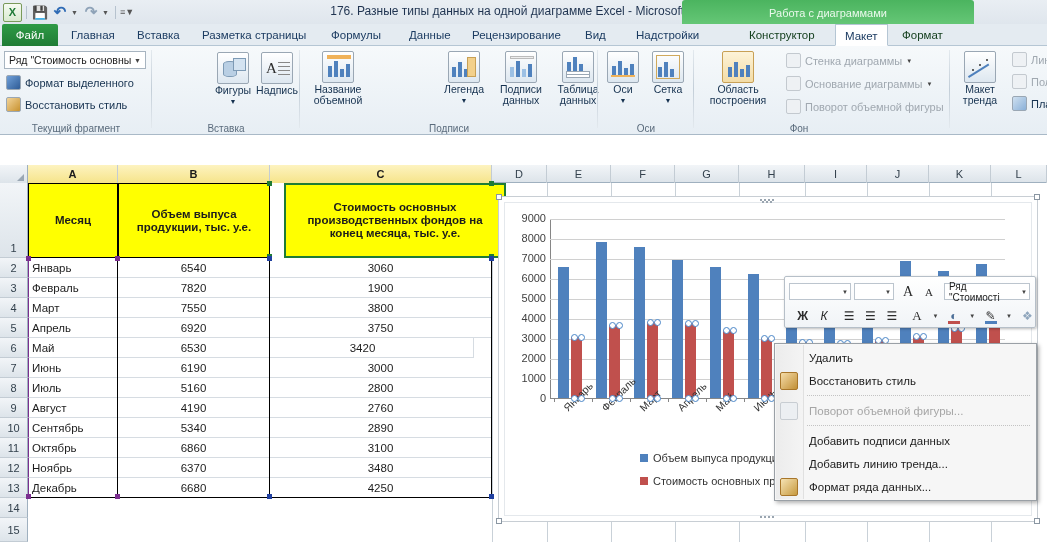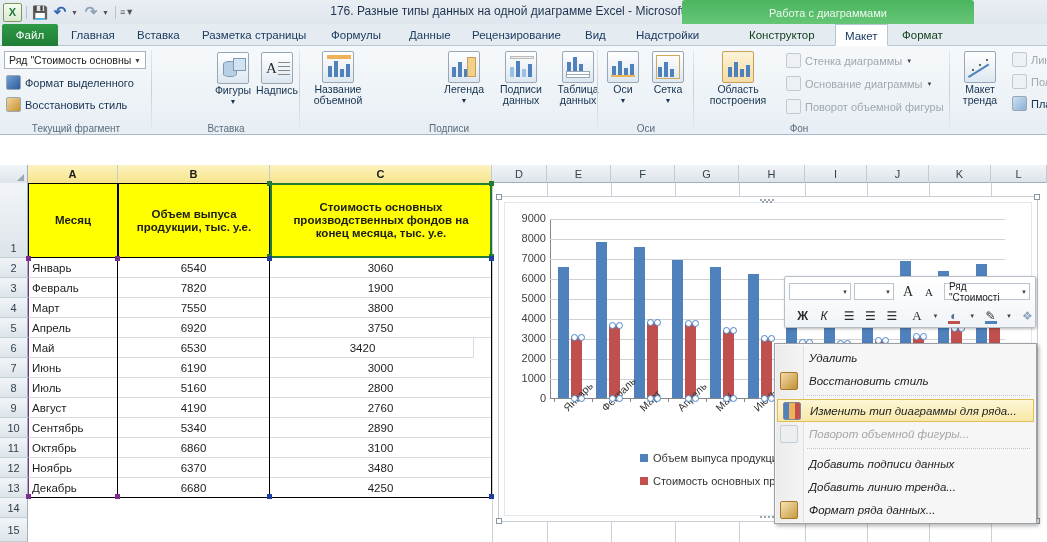"Стоимость основных" div.cell { left: 270px -> 284px }
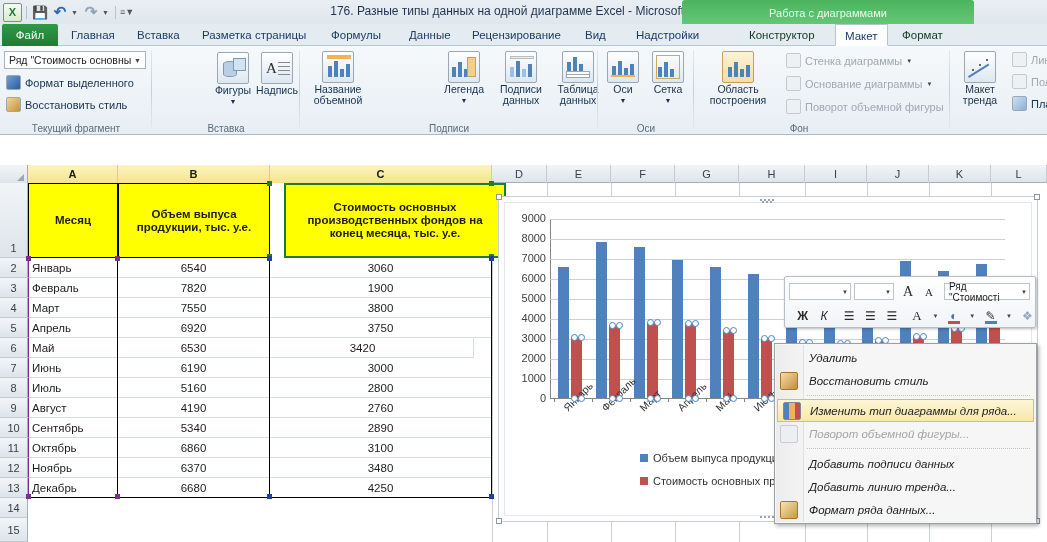"Удалить" .mi { font-style: italic -> none }
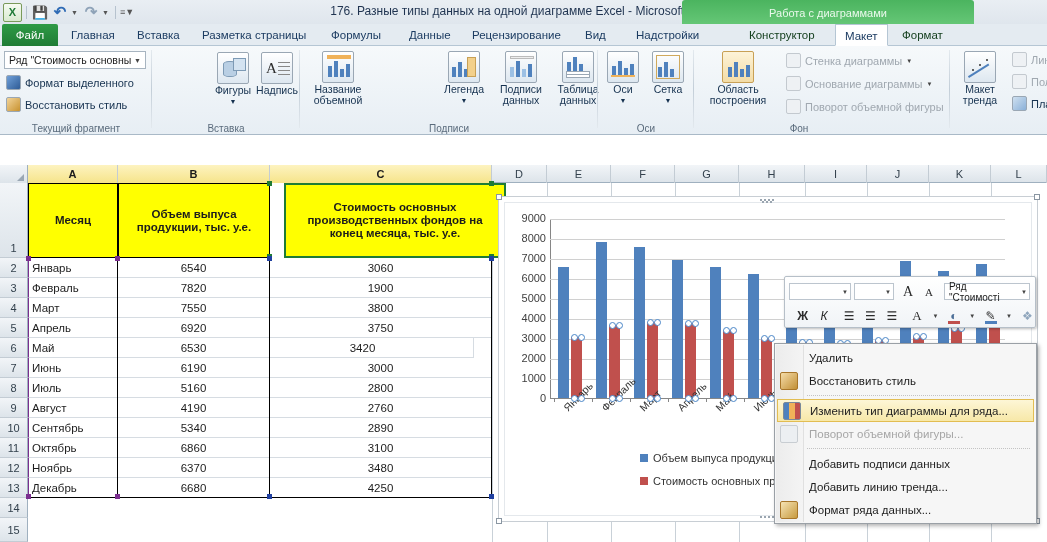"Изменить тип диаграммы для ряда..." div.mi { html: <div> <span></span> <span>Изменить тип диаграммы для ряда...</span> </div> -> none }
